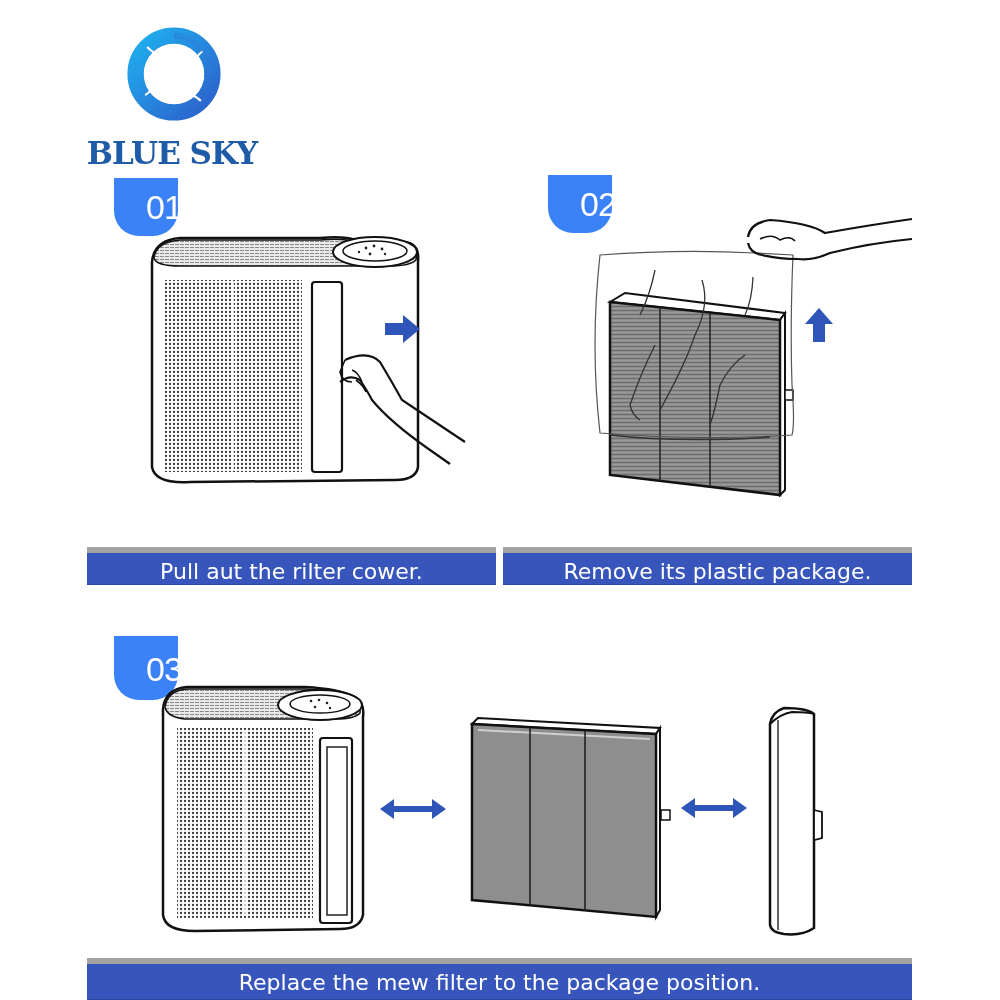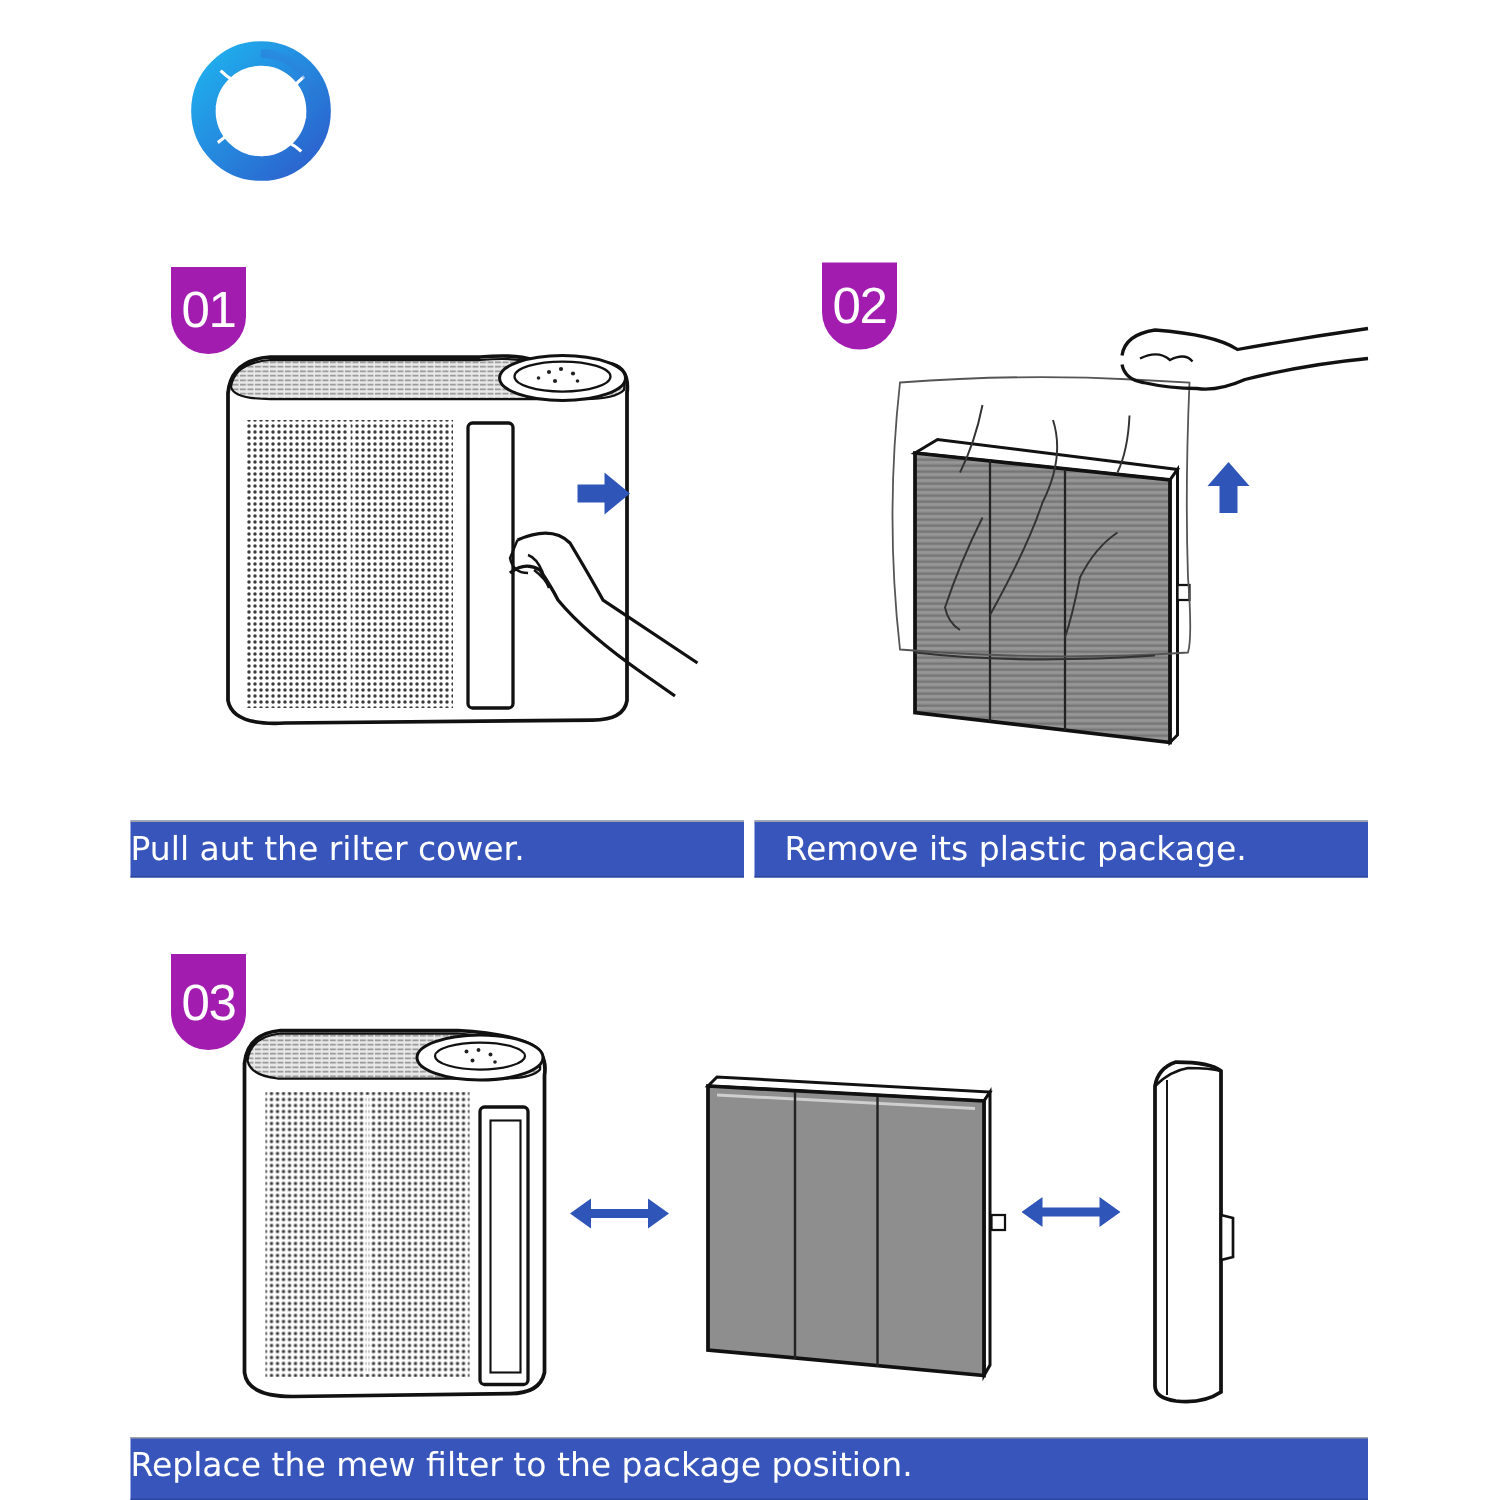"BLUE SKY" div.abs { html: none -> <div>BLUE SKY</div> }
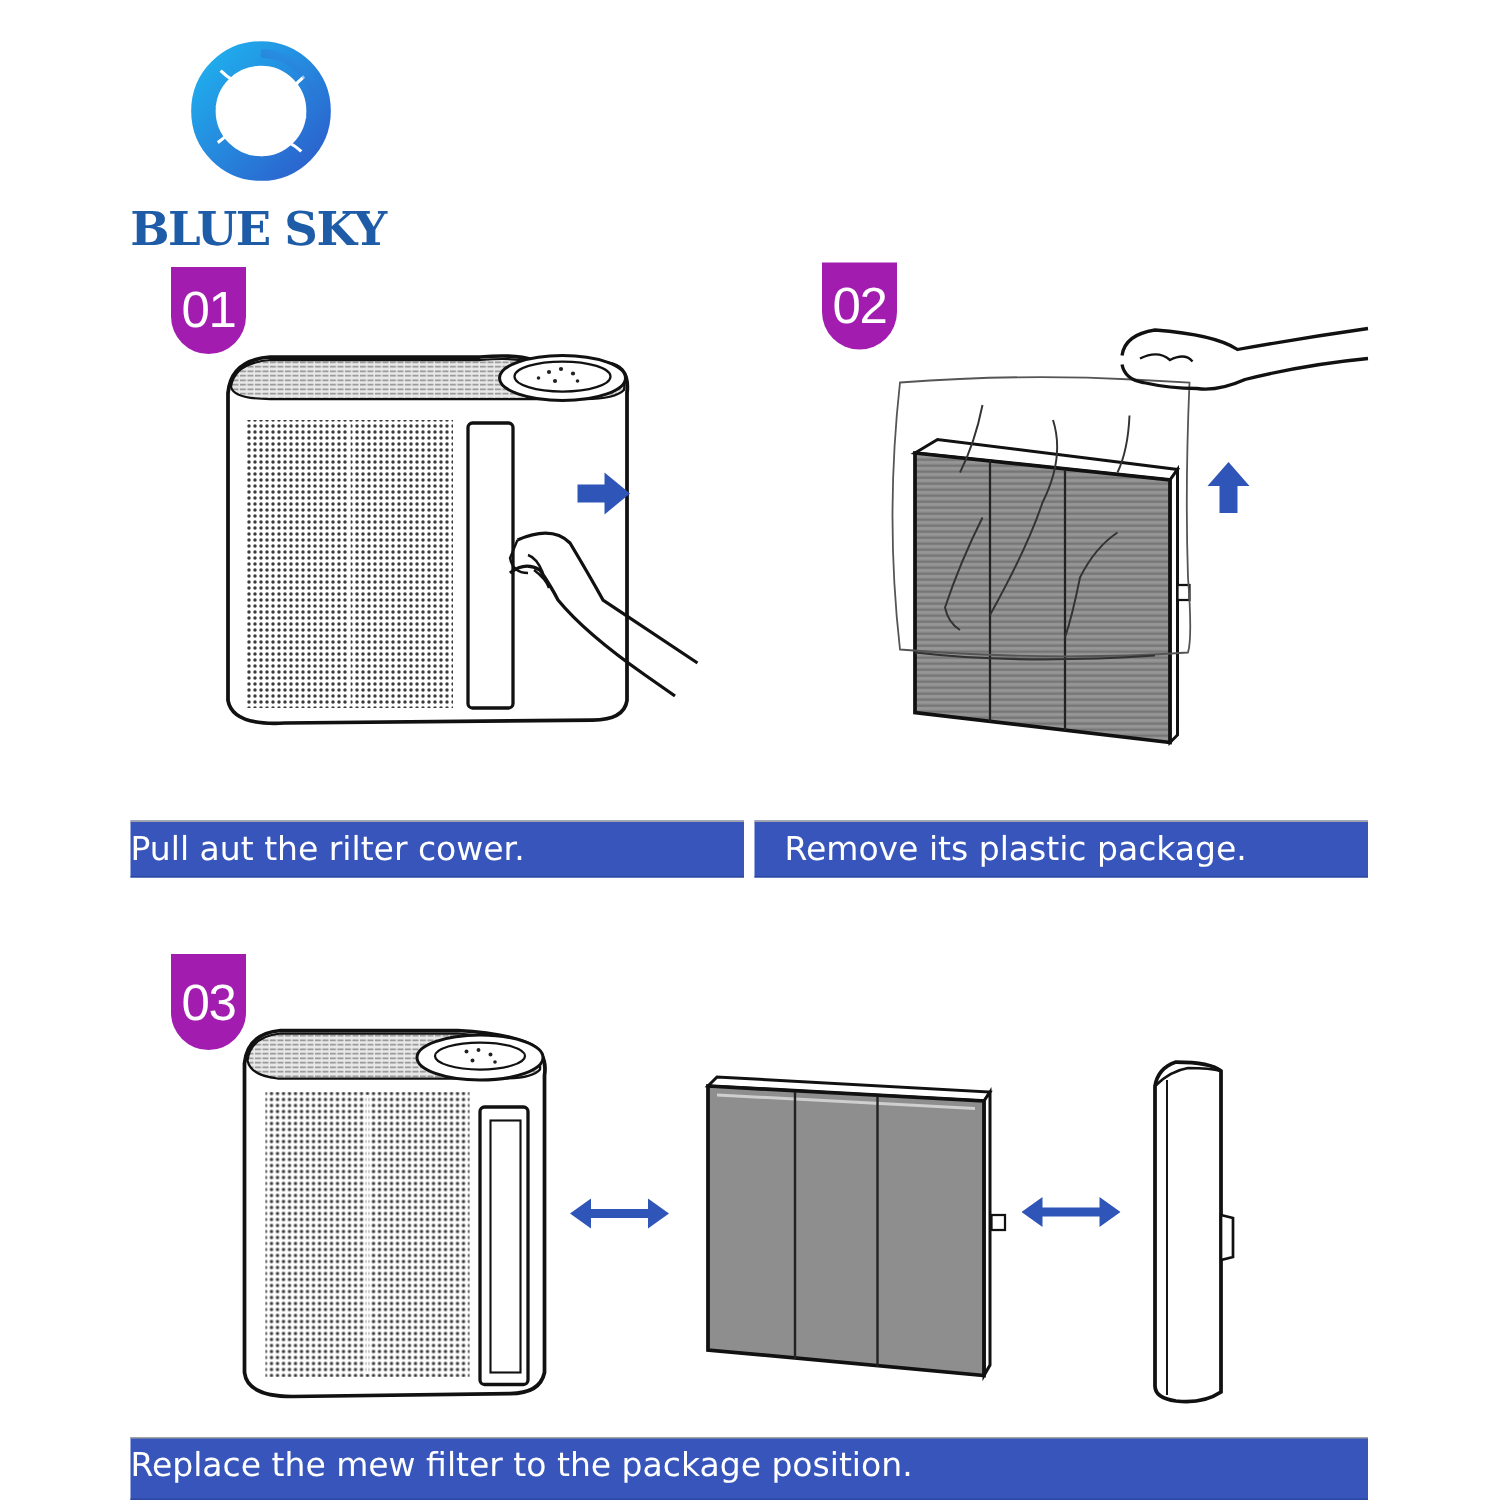"01" .badge { background: #a21caf -> #3b82f6; padding-left: none -> 32px; width: 50px -> 32px }
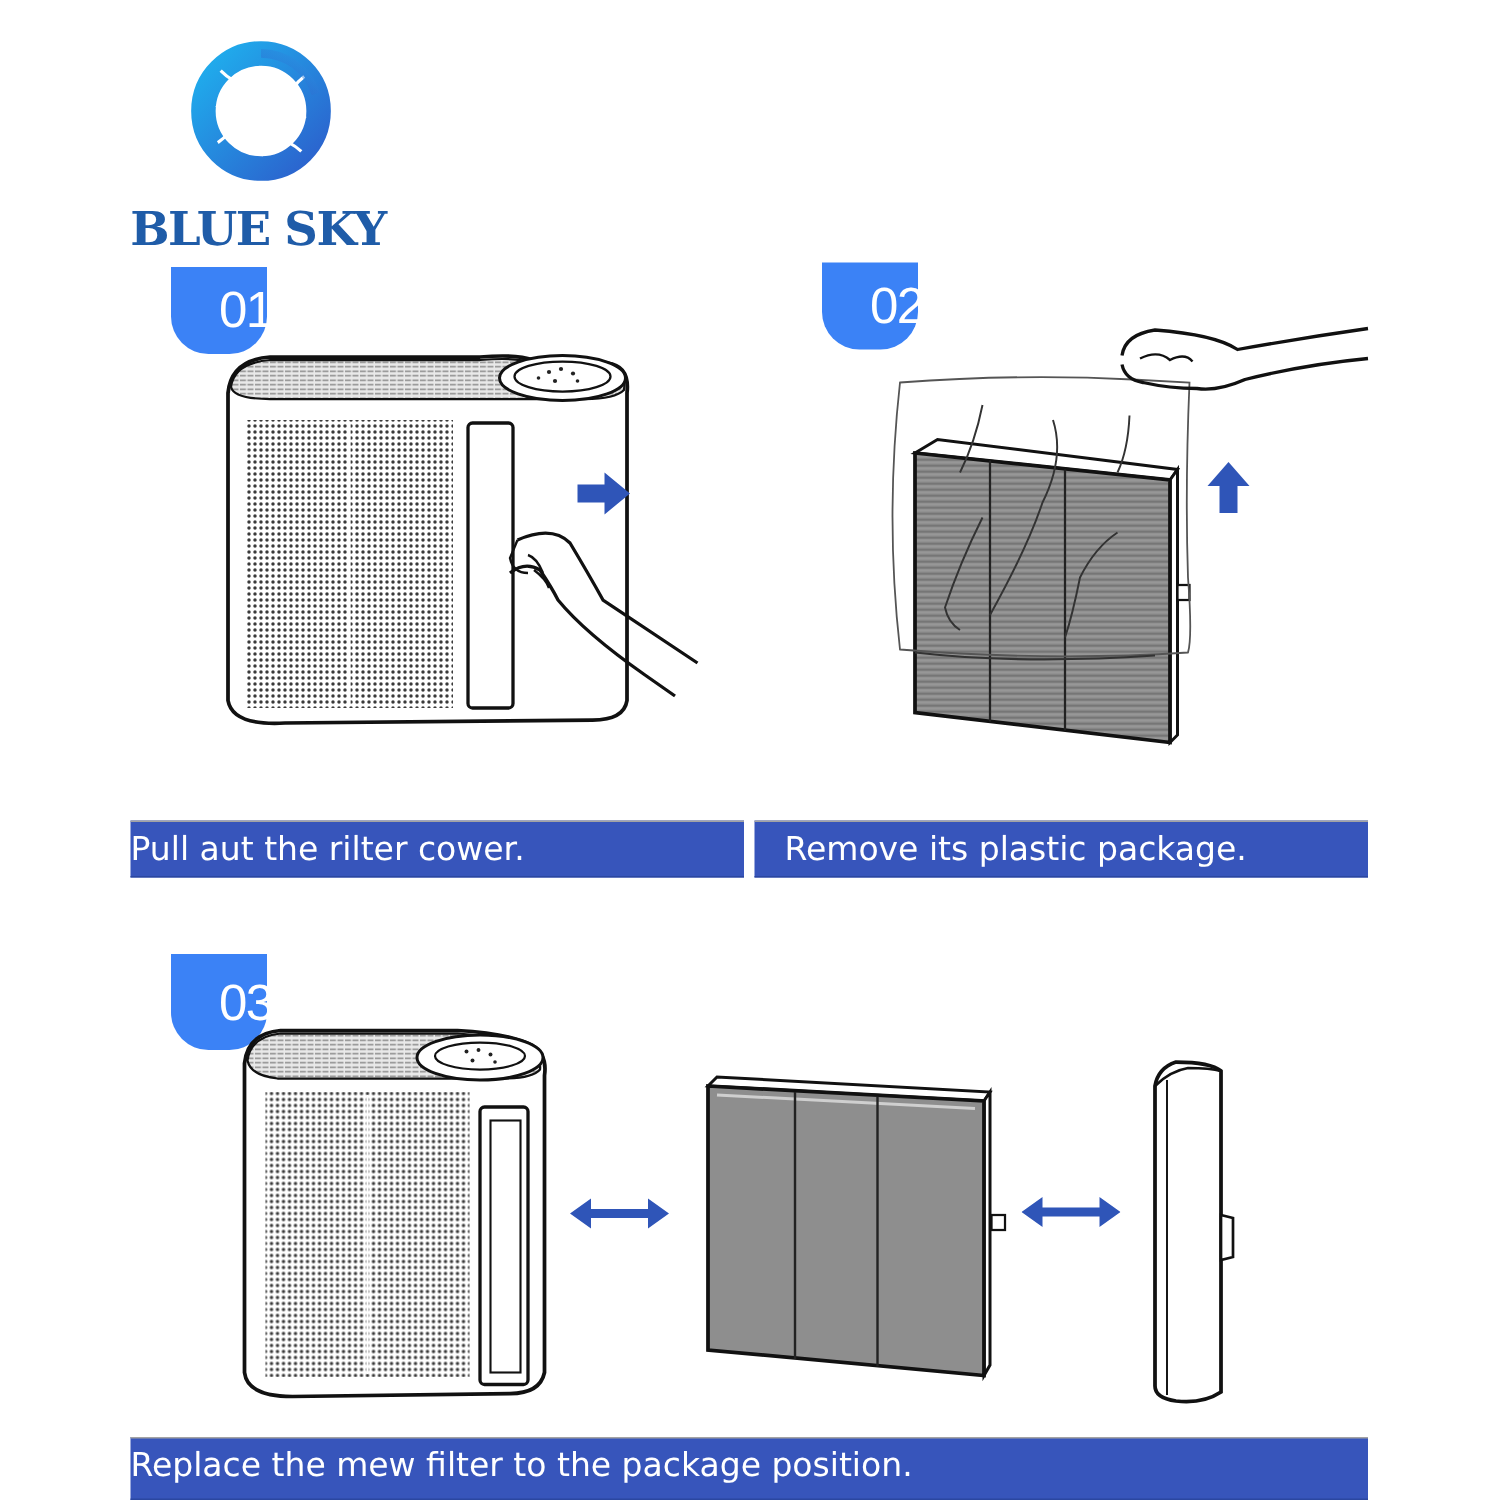"Pull aut the rilter cower." .banner { border-top: 1px solid #a3a3a3 -> 6px solid #a3a3a3; text-align: none -> center }
